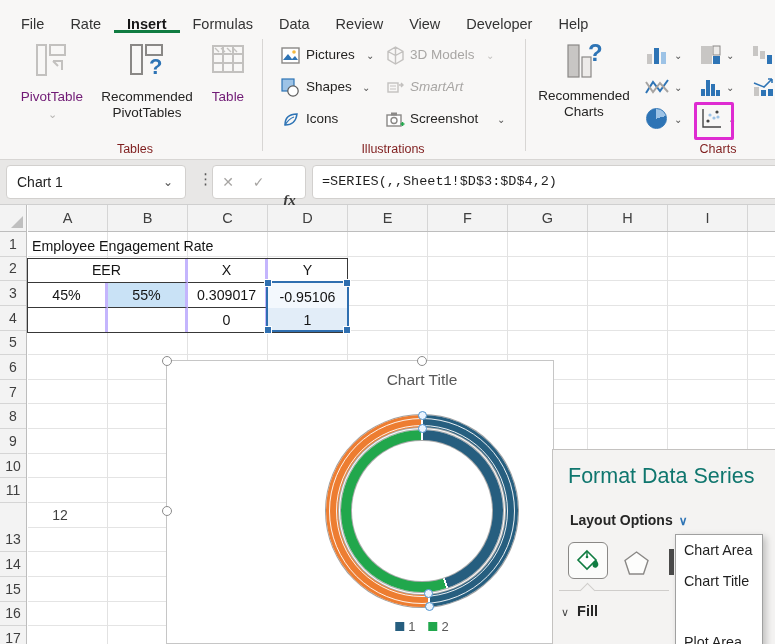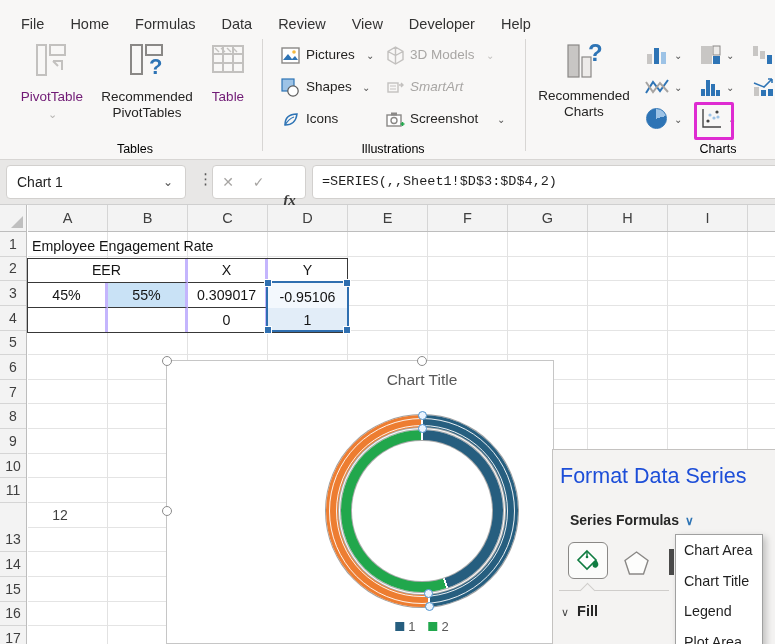"Home" div.menutab { text: Home -> Rate }
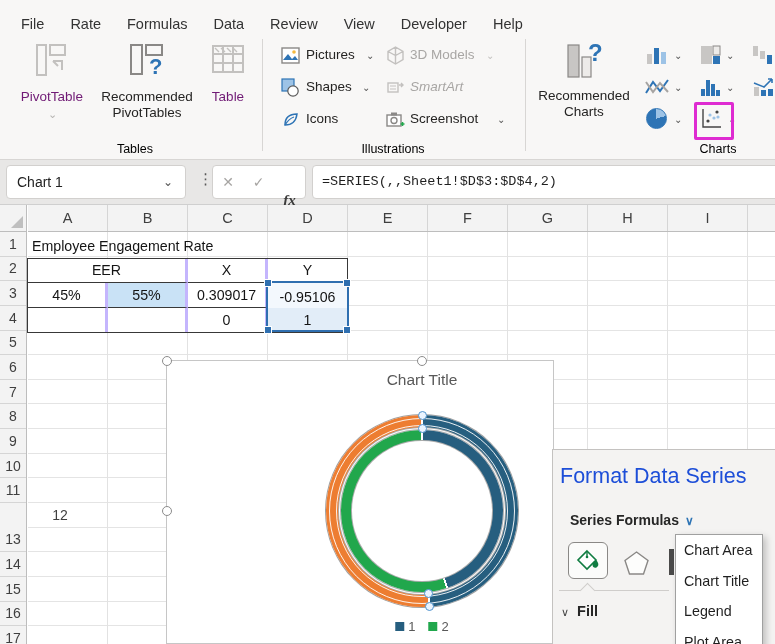"Insert" div.menutab { html: none -> <div>Insert</div> }
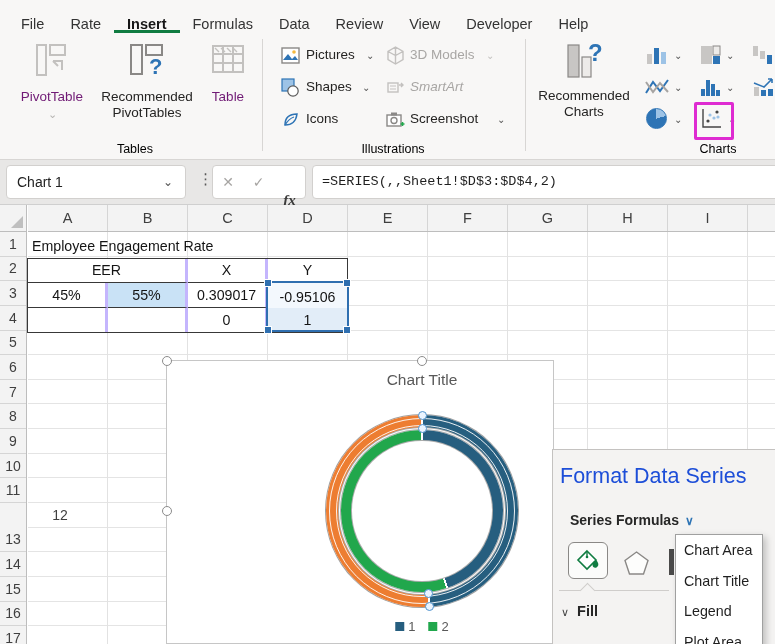"Tables" .grplabel { color: #000000 -> #7f1d1d }
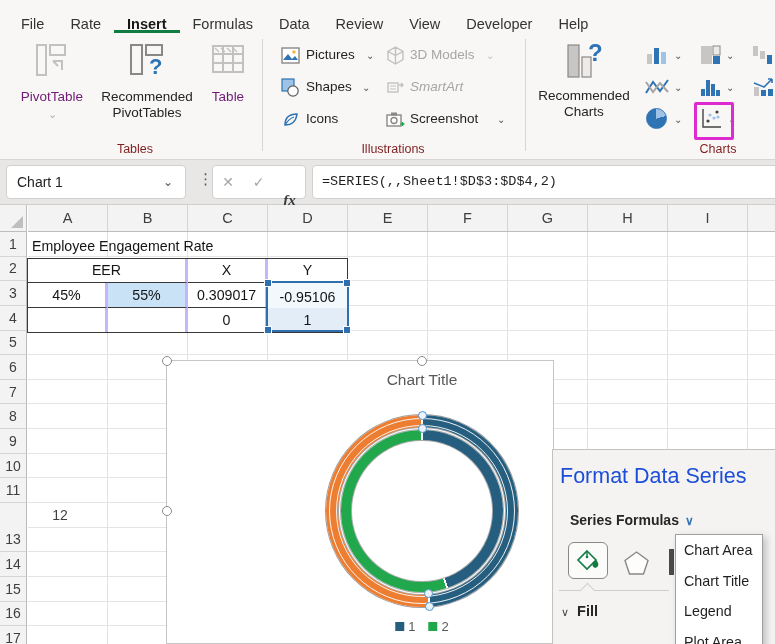"Format Data Series" .panel-title { color: #1d4ed8 -> #0f766e; left: 7px -> 15px }
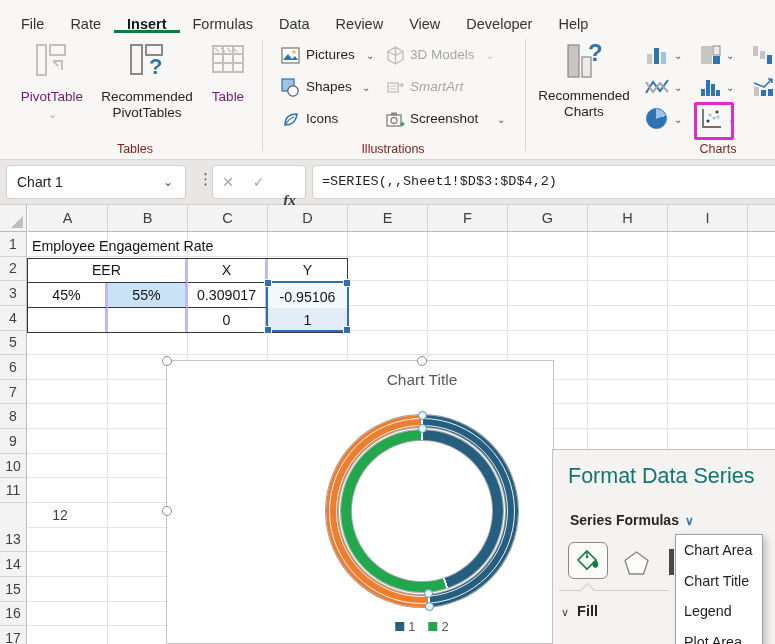"Series Formulas" span { text: Series Formulas -> Layout Options }
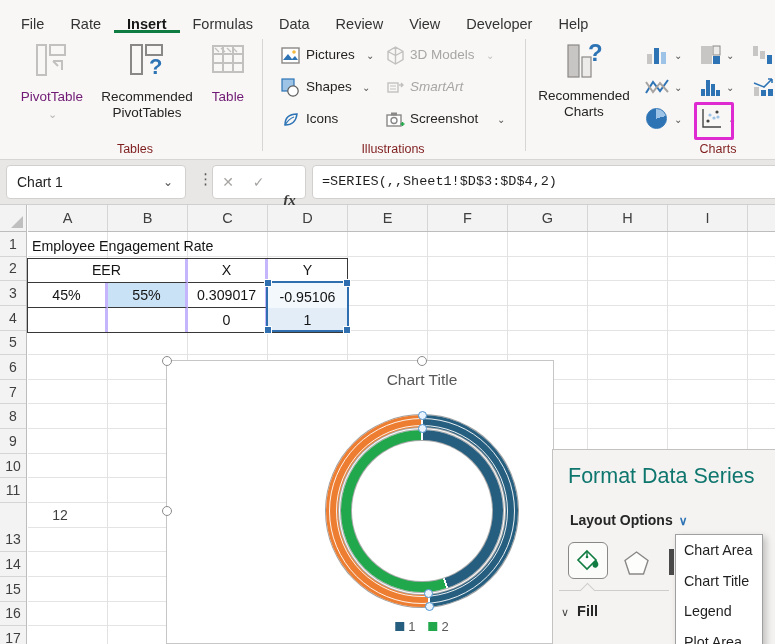"Legend" div.dd-item { html: <div>Legend</div> -> none }
